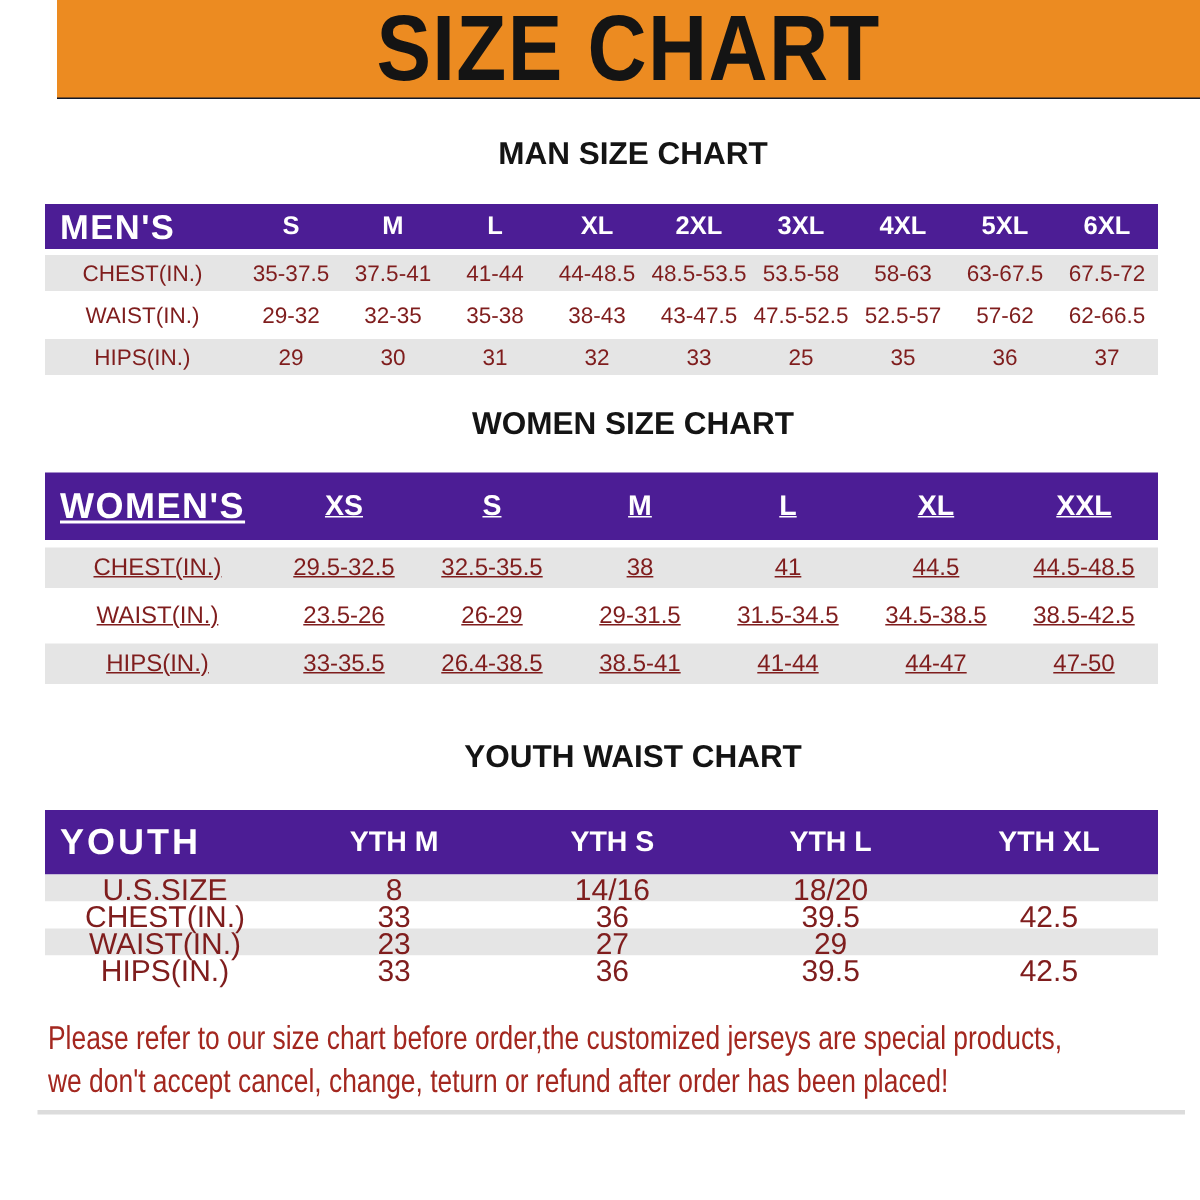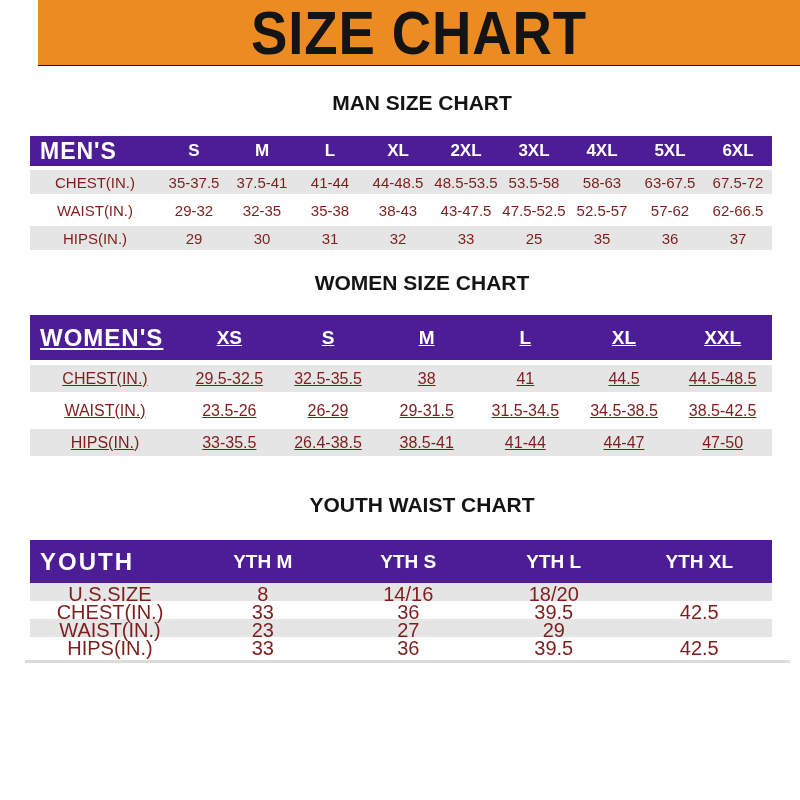"Please refer to our size" footer.footer-note { html: none -> <footer> <p>Please refer to our size chart before order,the customized jerseys are special products,</p> <p>we don't accept cancel, change, teturn or refund after order has been placed!</p> </footer> }
